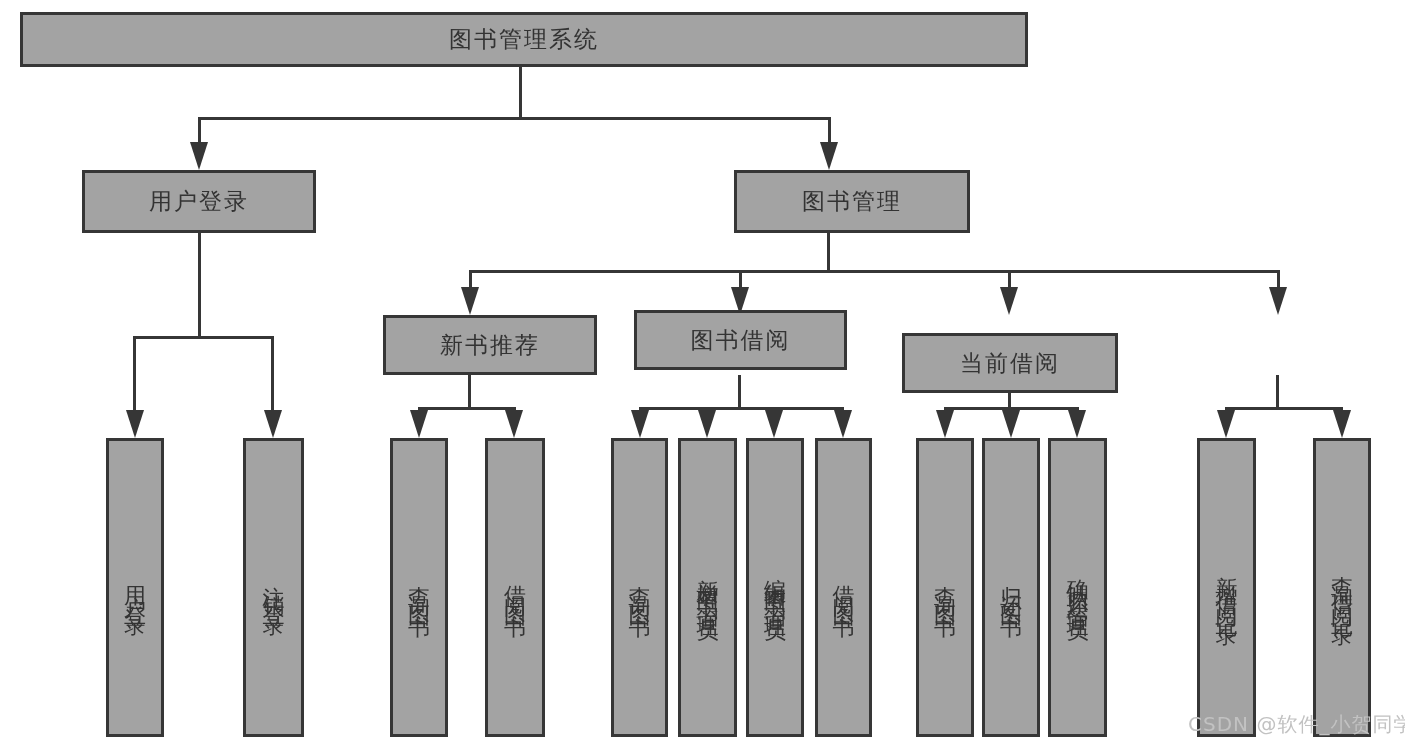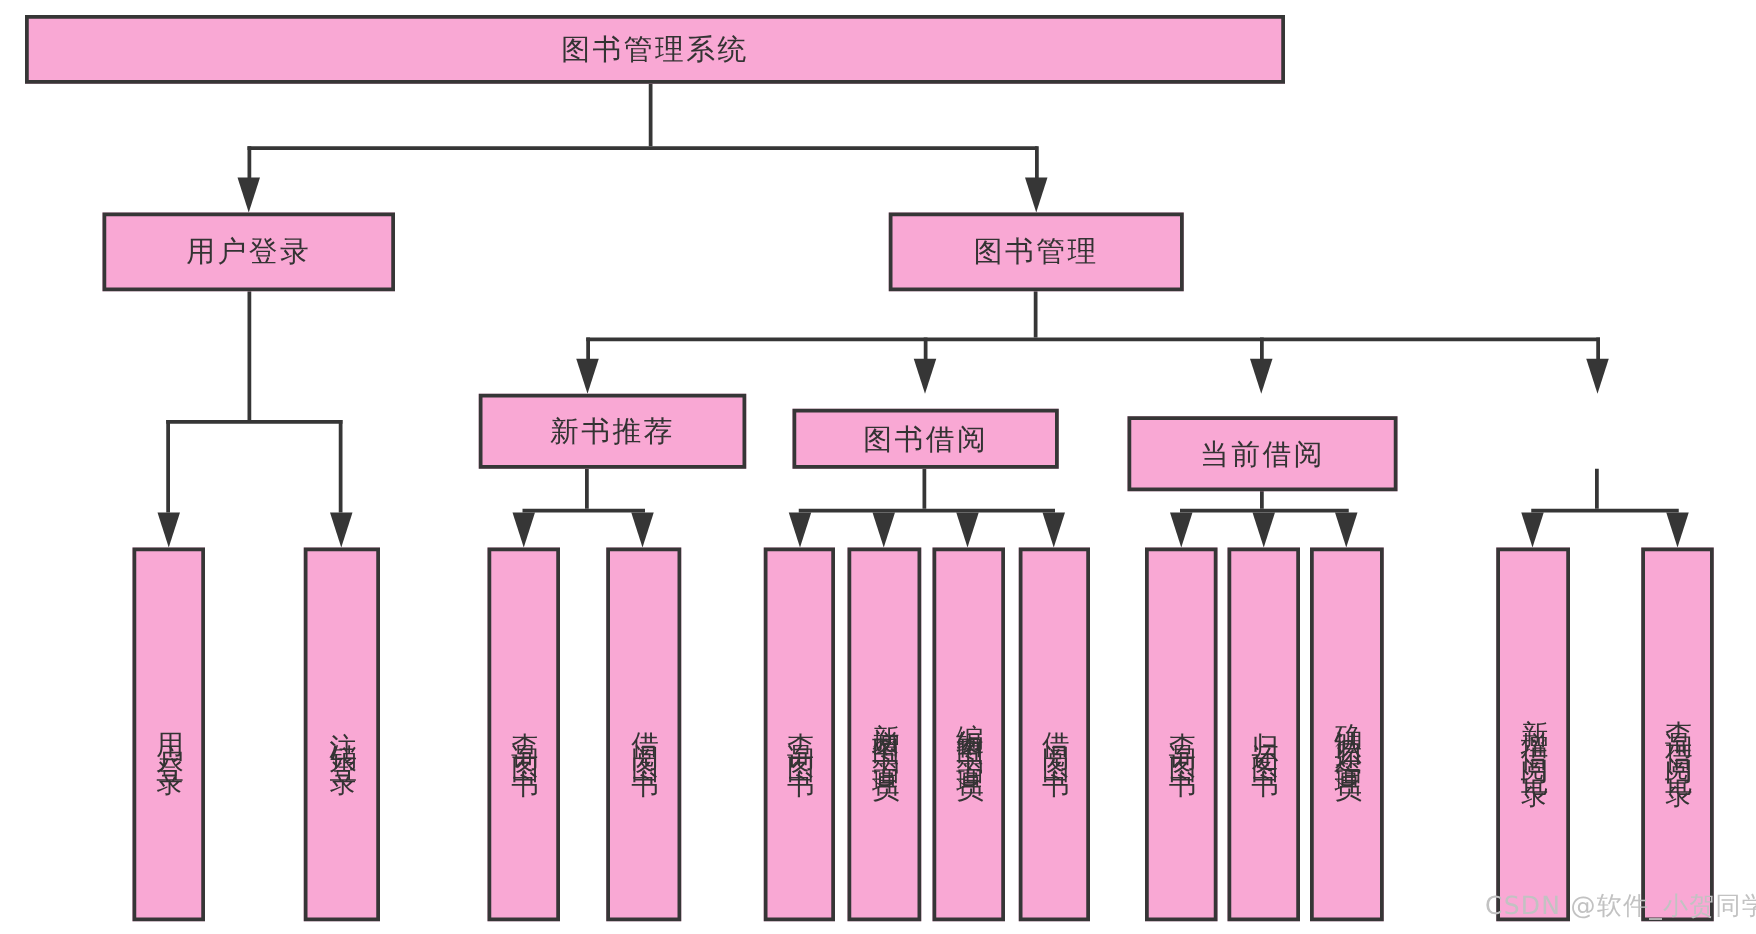"图书管理系统" .node { background: #f9a8d4 -> #a3a3a3 }
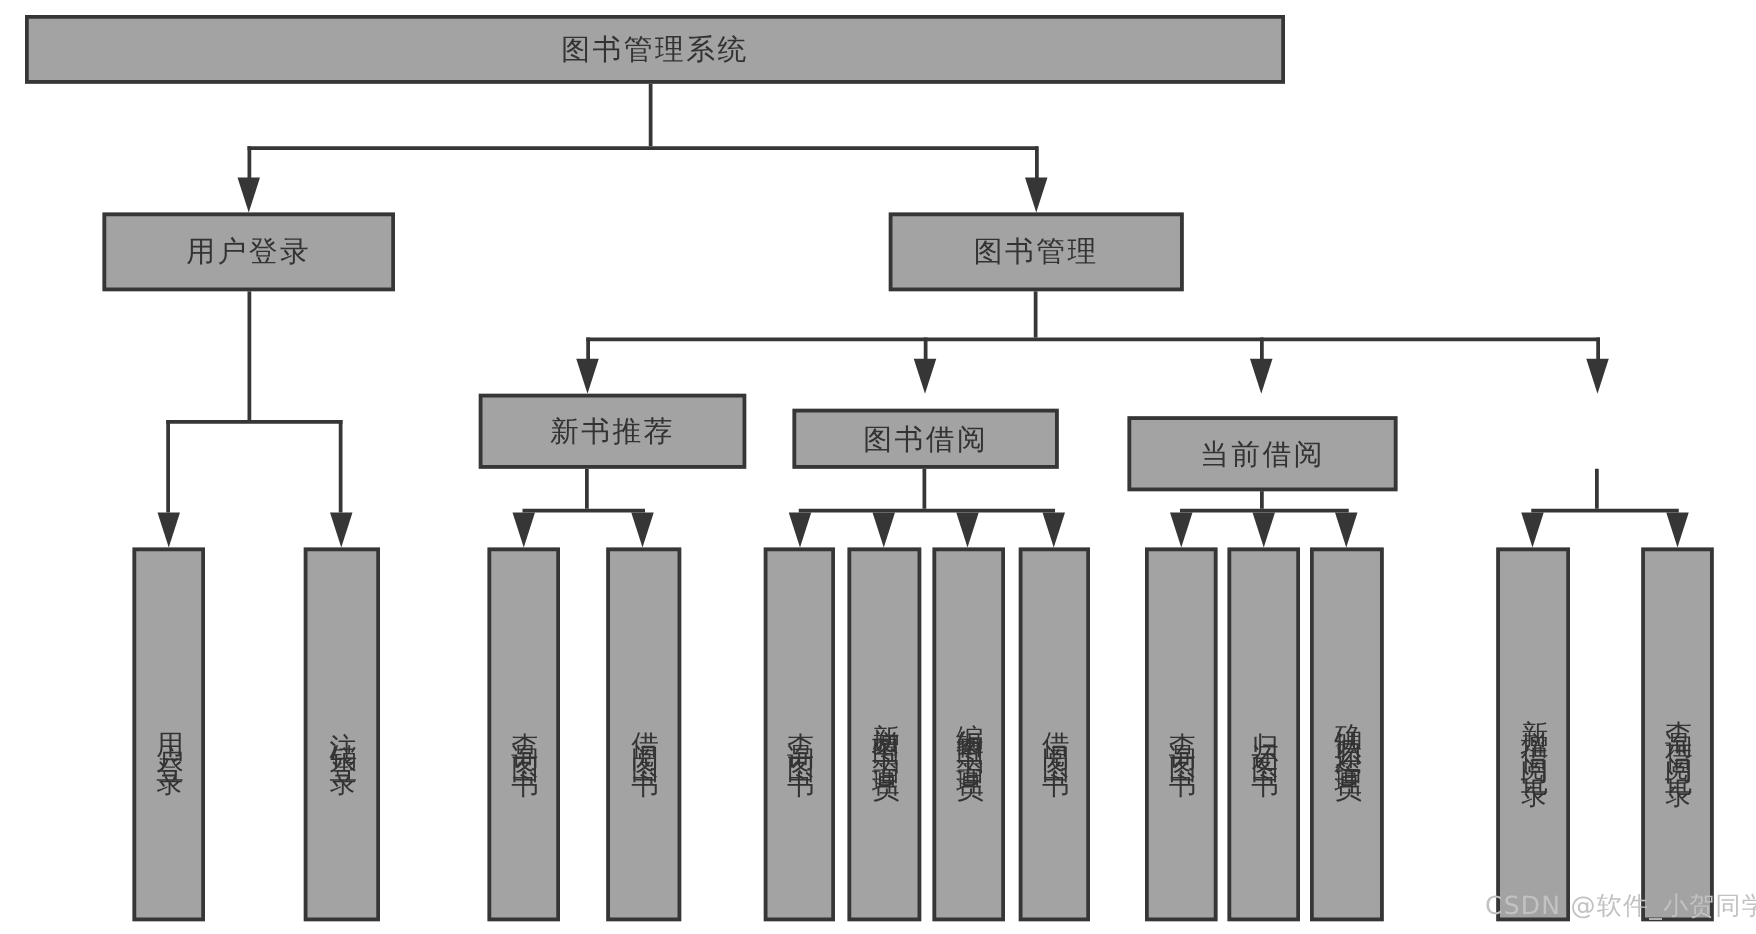"图书管理" div.node { left: 711px -> 734px }
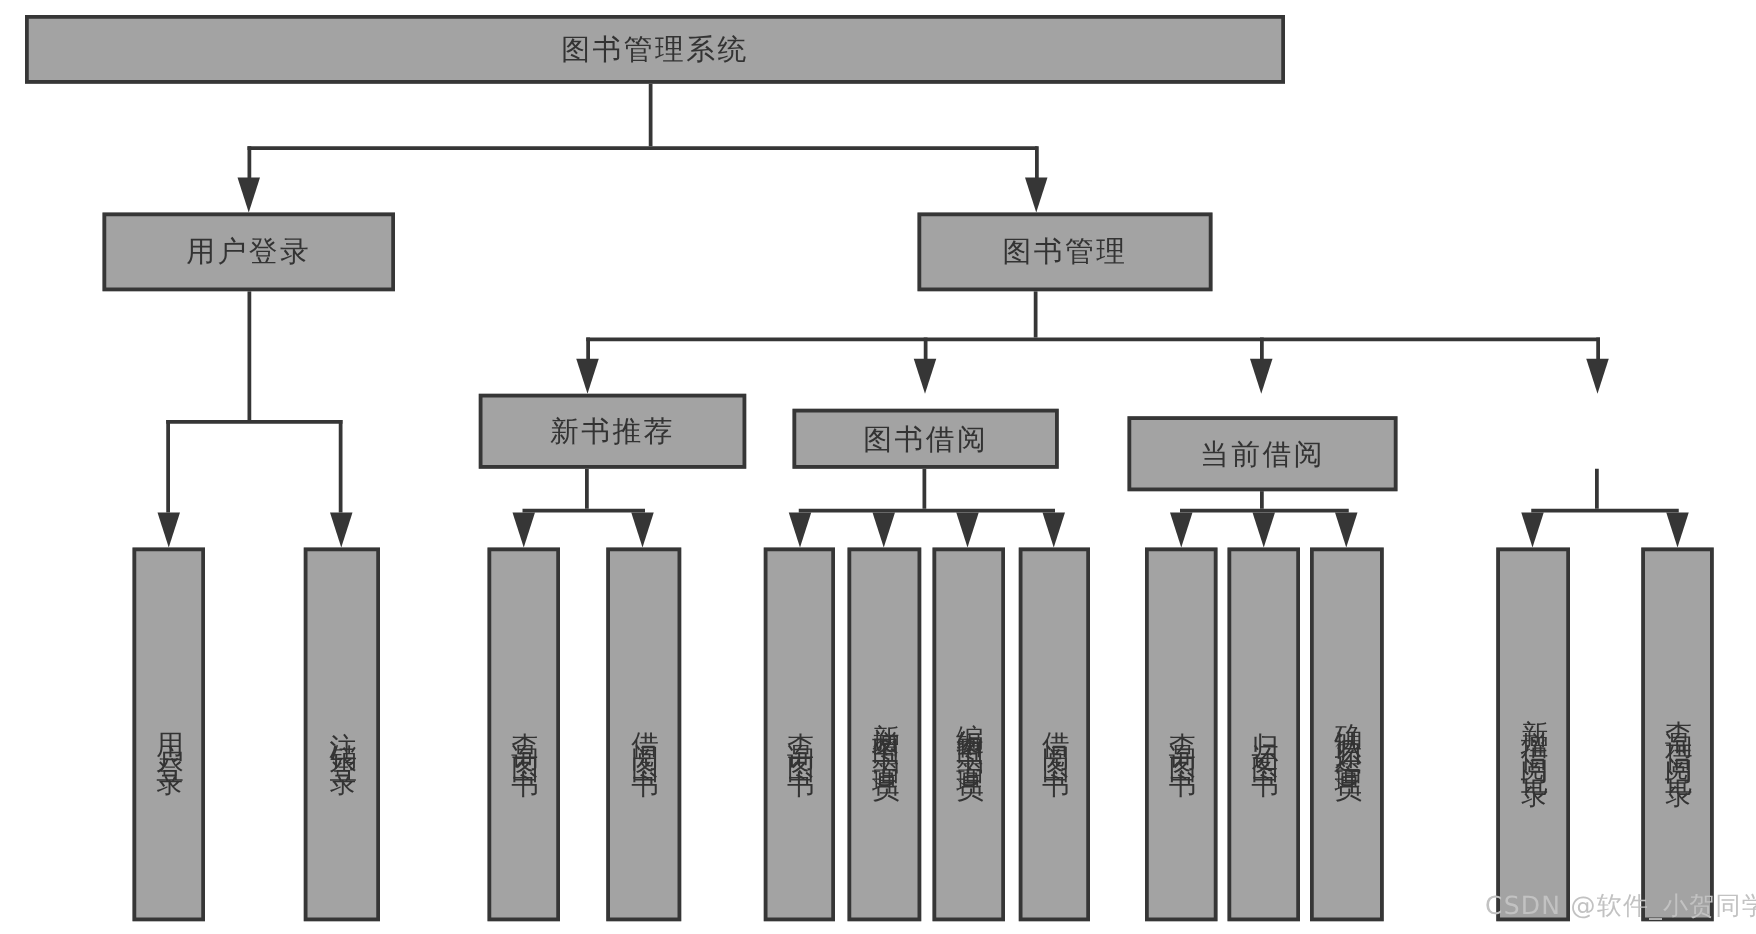"图书借阅" div.node { height: 48px -> 60px; top: 327px -> 310px }
